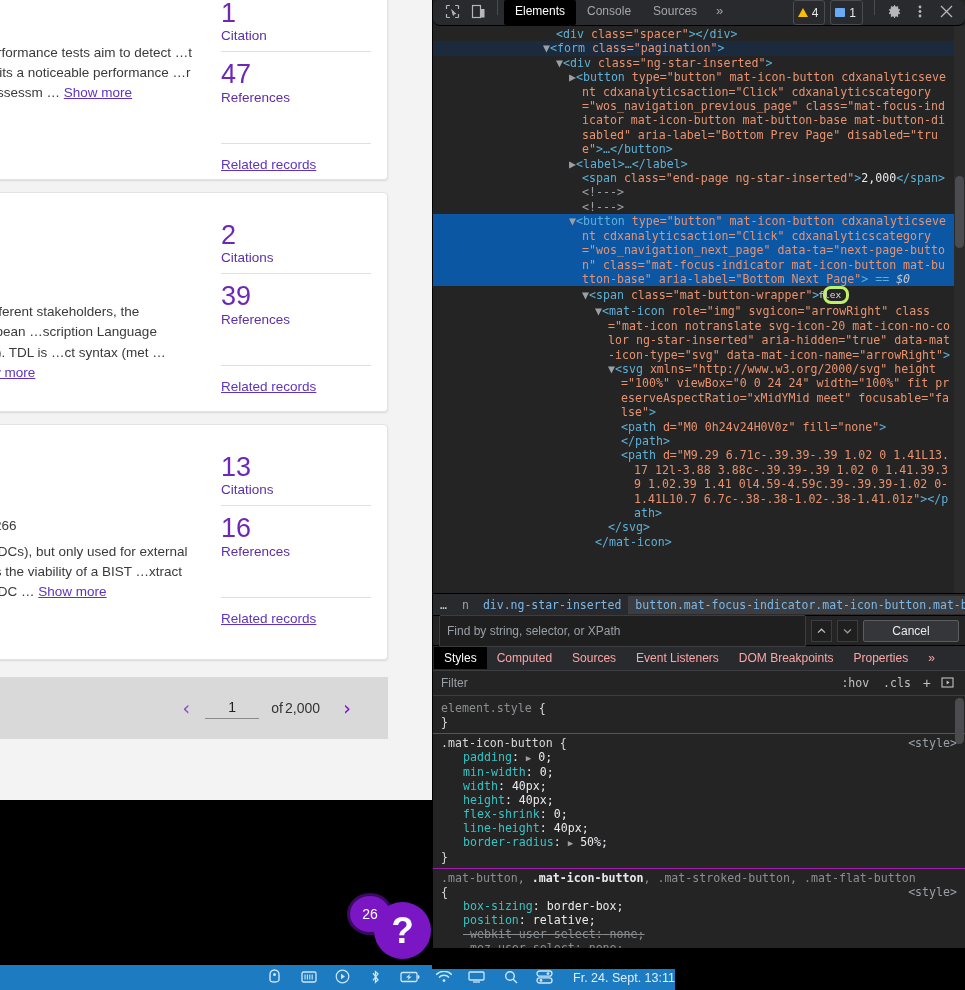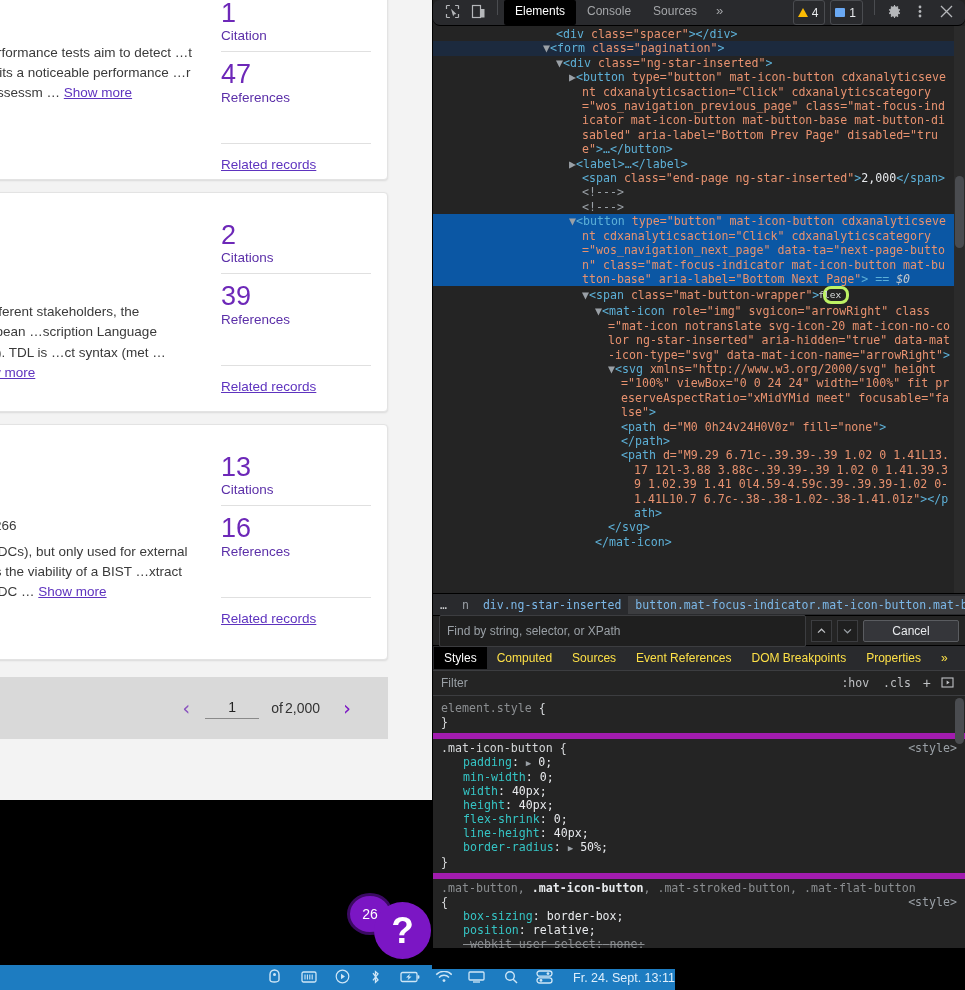"Computed" .st-tab { color: #fde047 -> #fca5a5 }
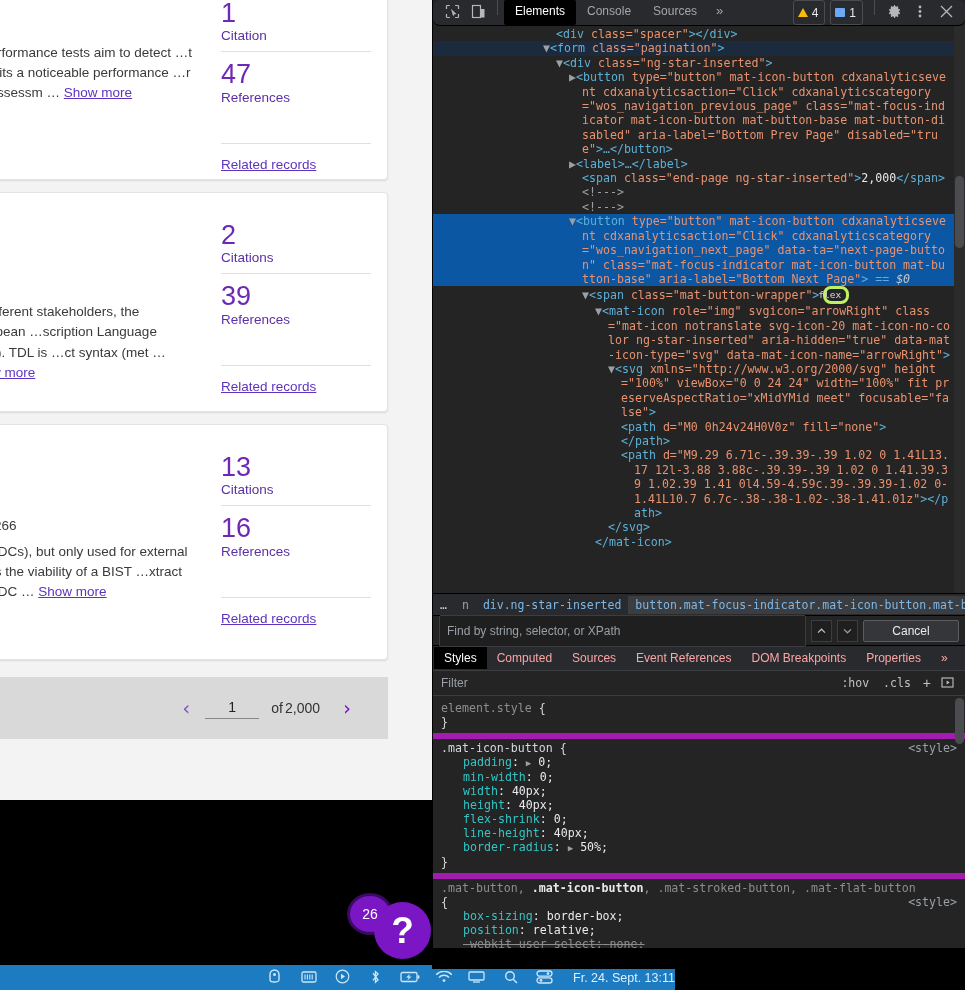"Event References" div.st-tab { text: References -> Listeners }
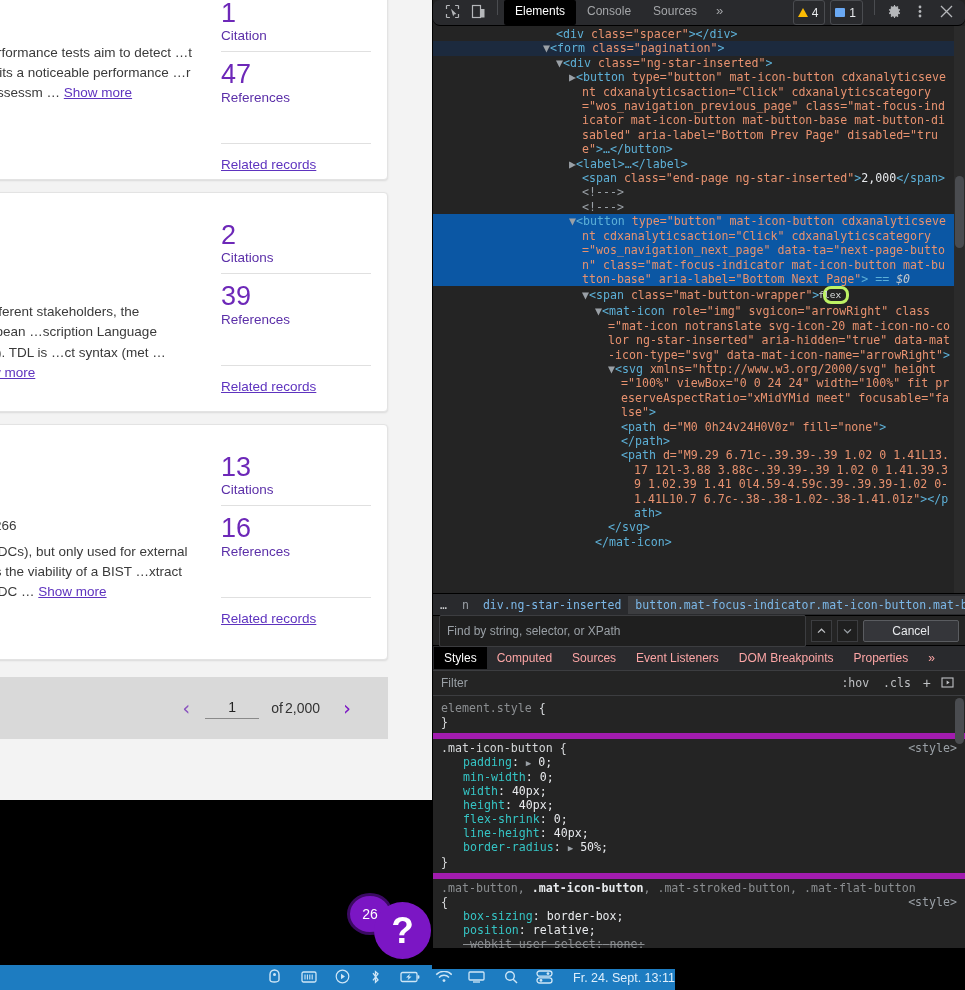".mat-icon-button {" .rule + .rule { border-top: 6px solid #a21caf -> 1px solid #a21caf }
